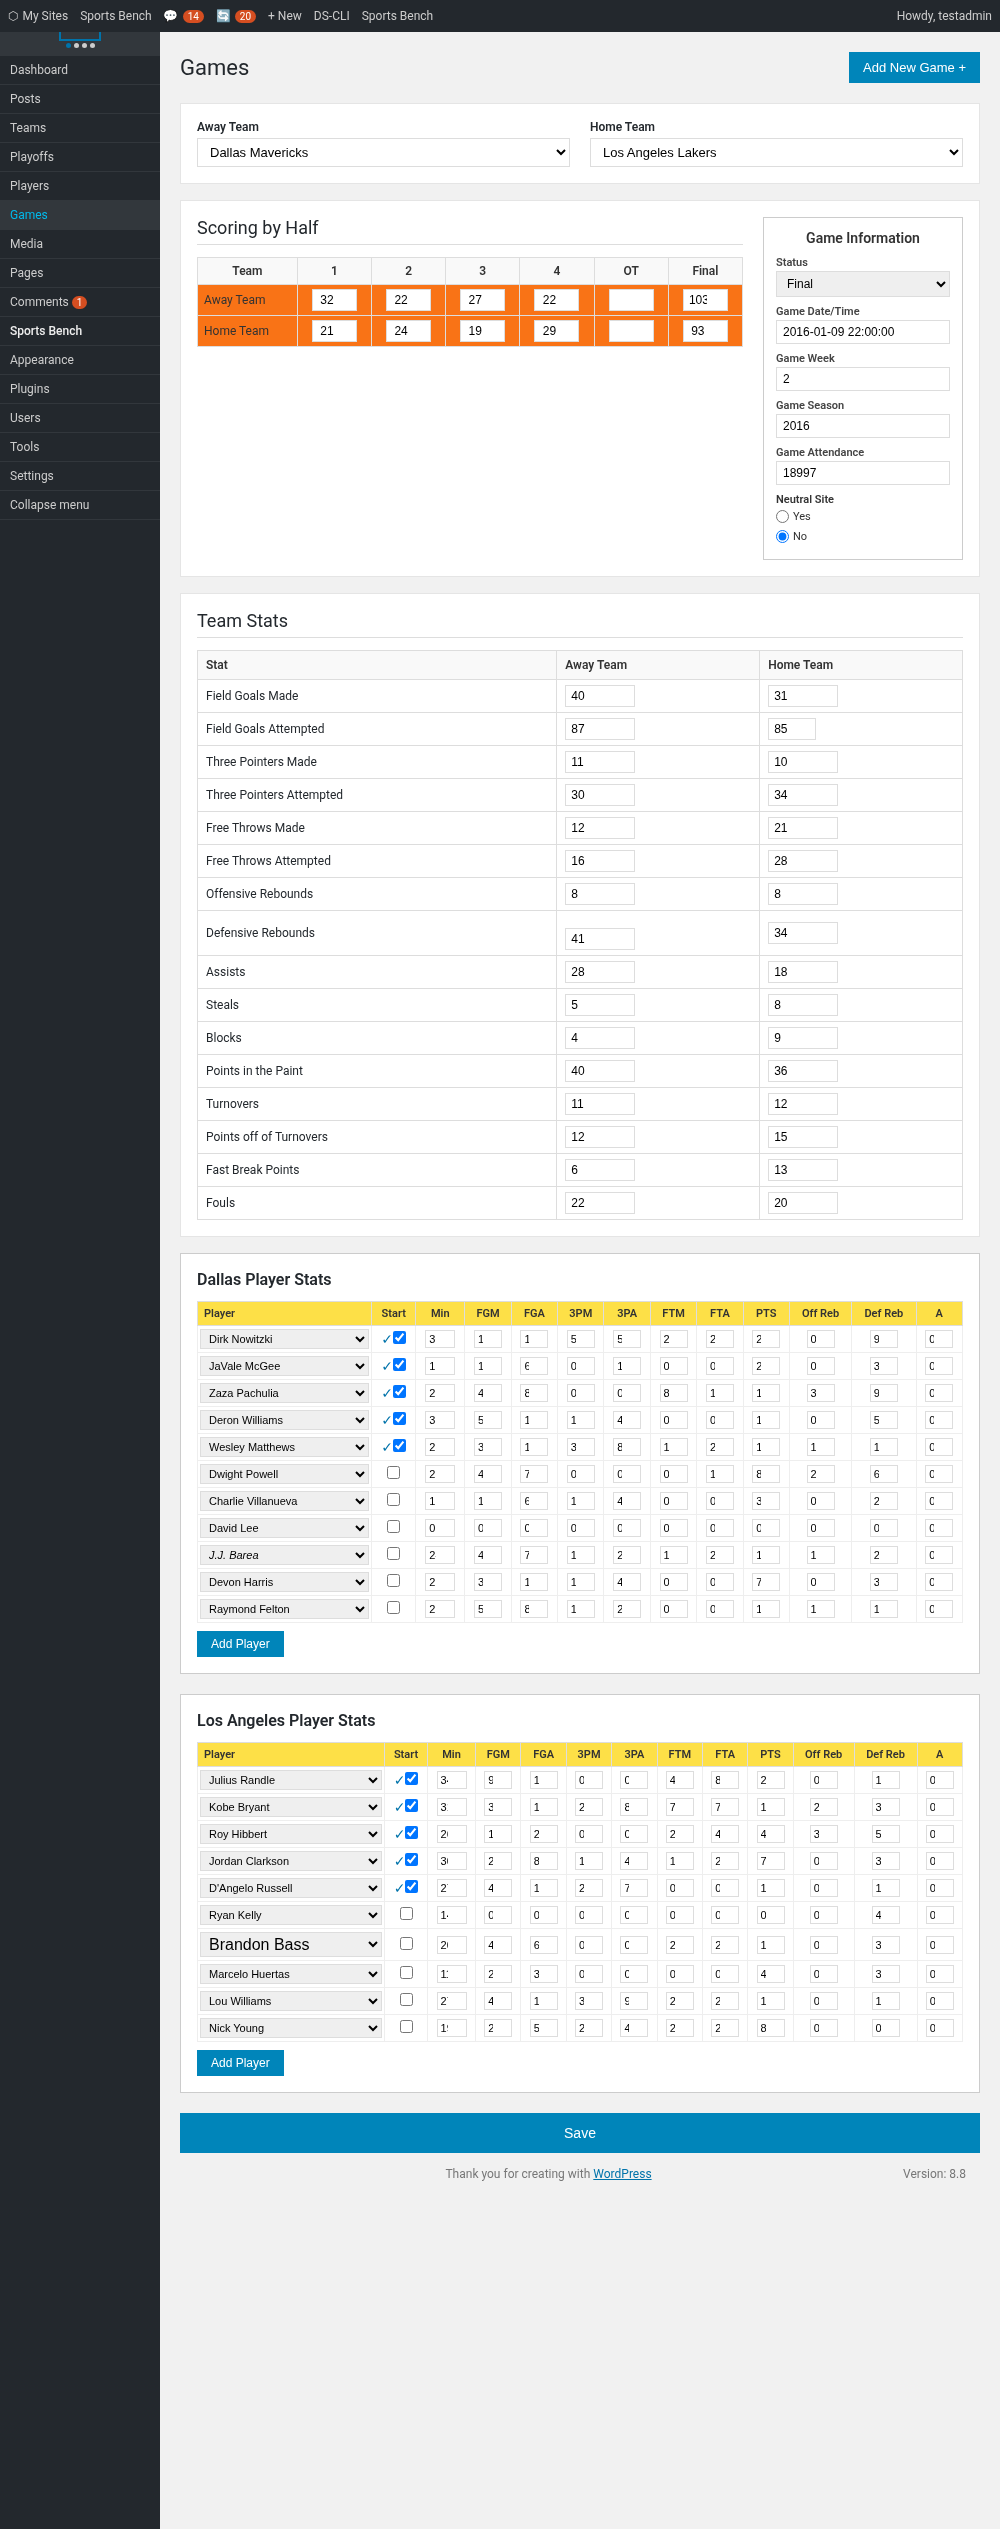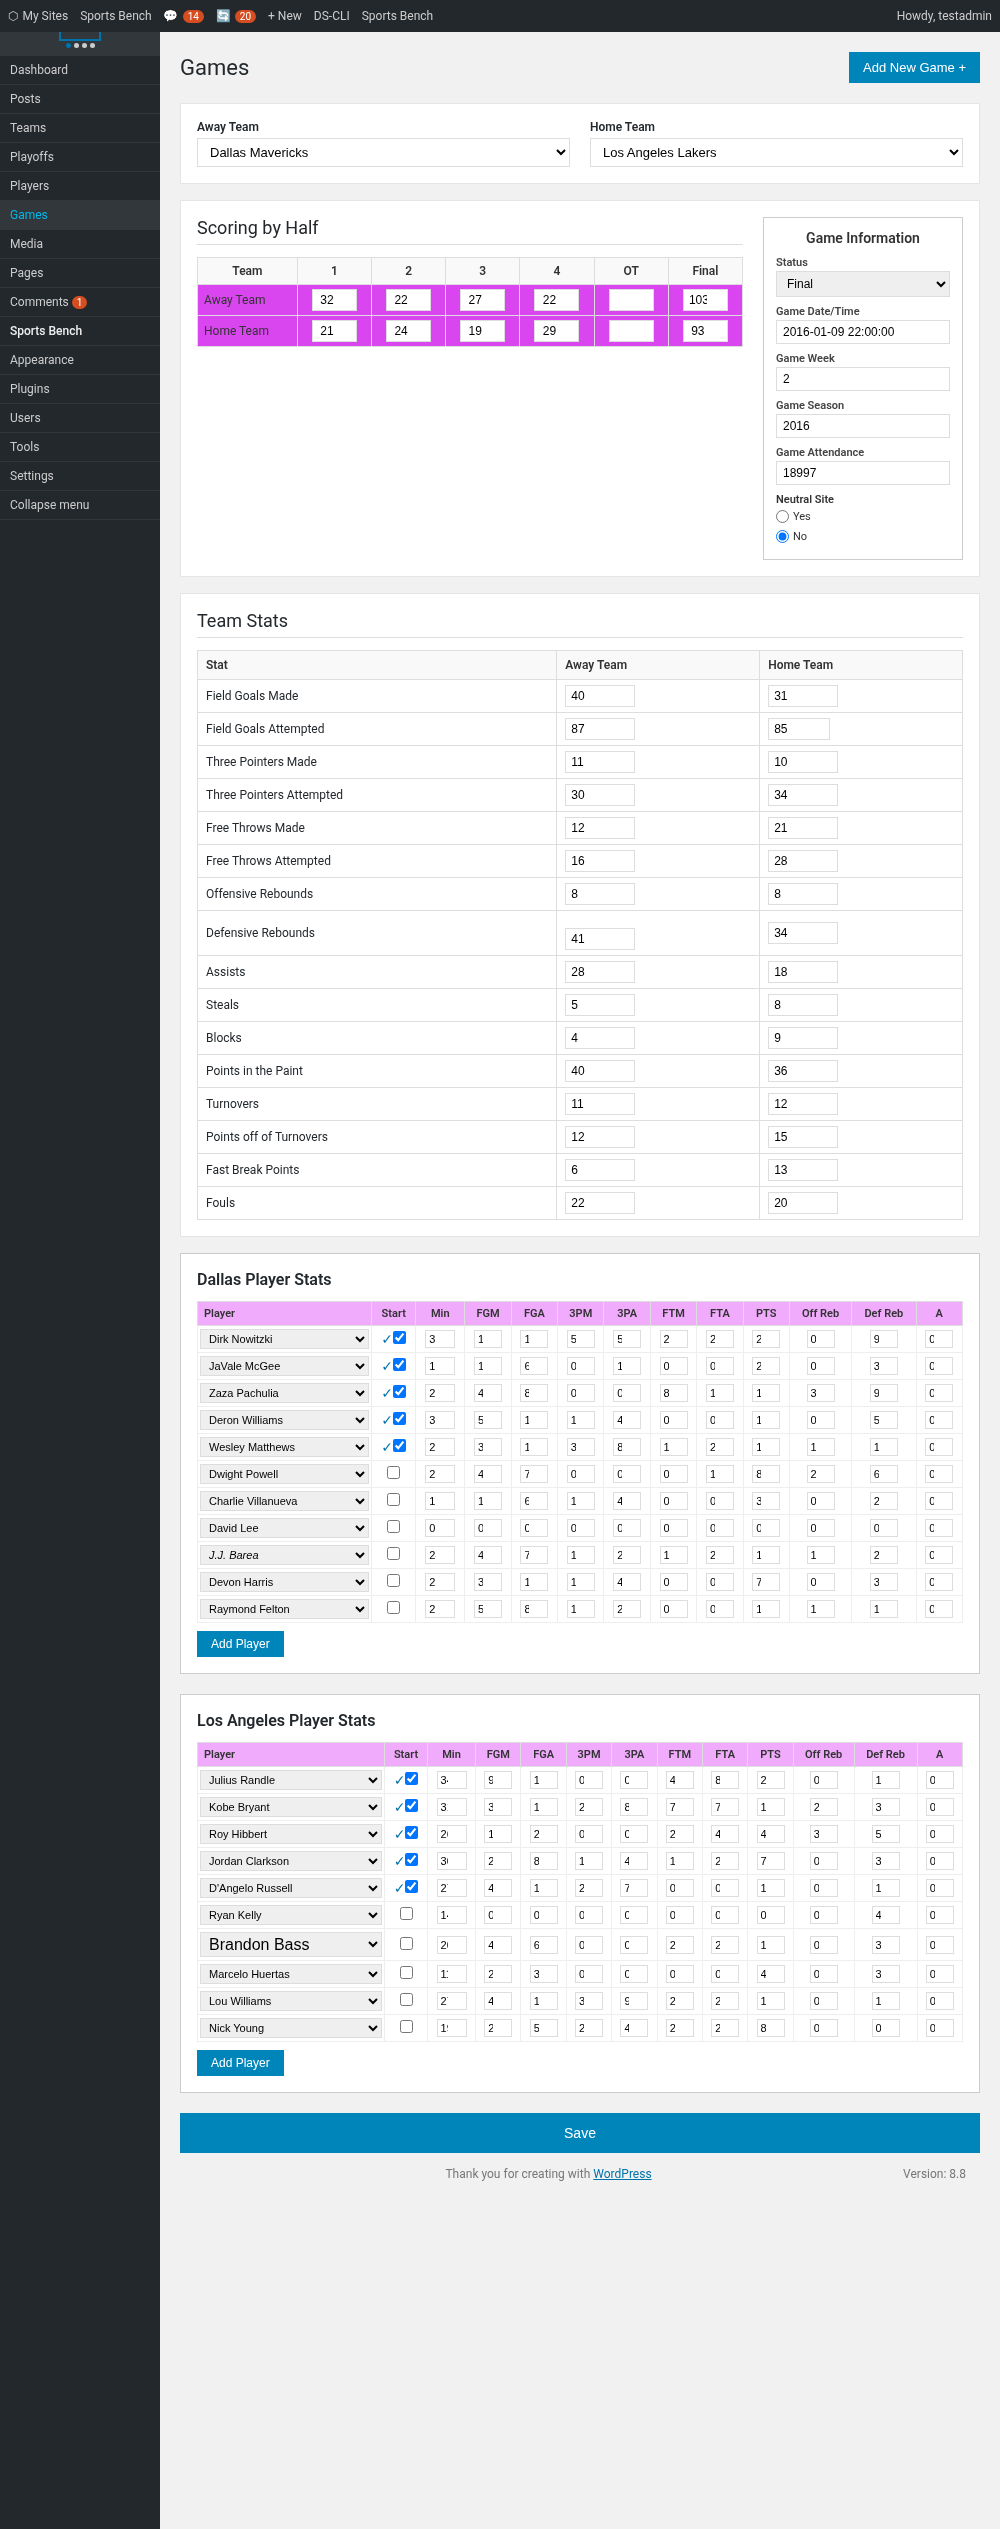"Team" table.scoring-table { background: #d946ef -> #f97316 }
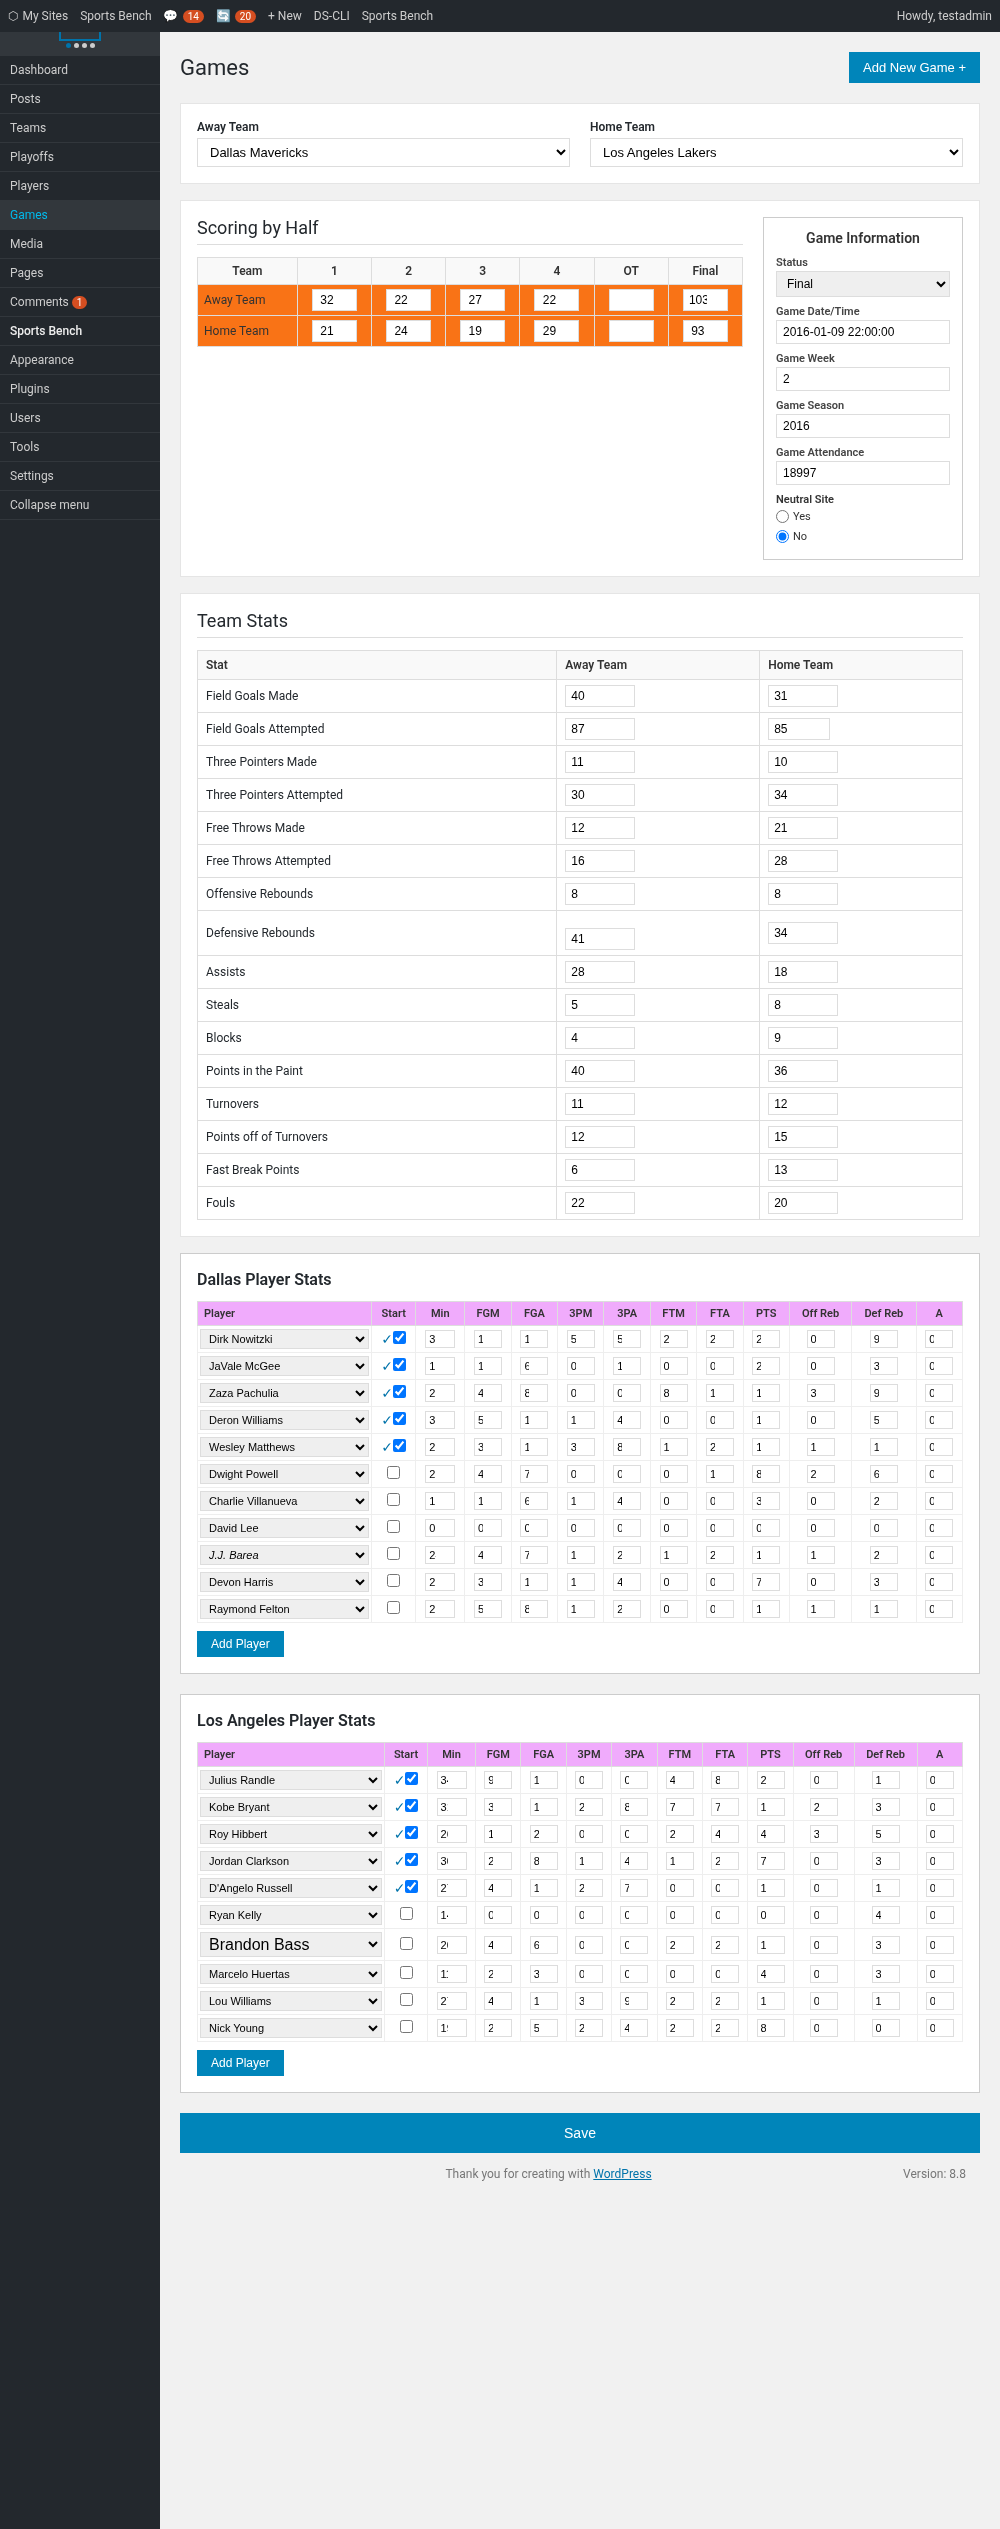"85" input { width: 62px -> 48px }
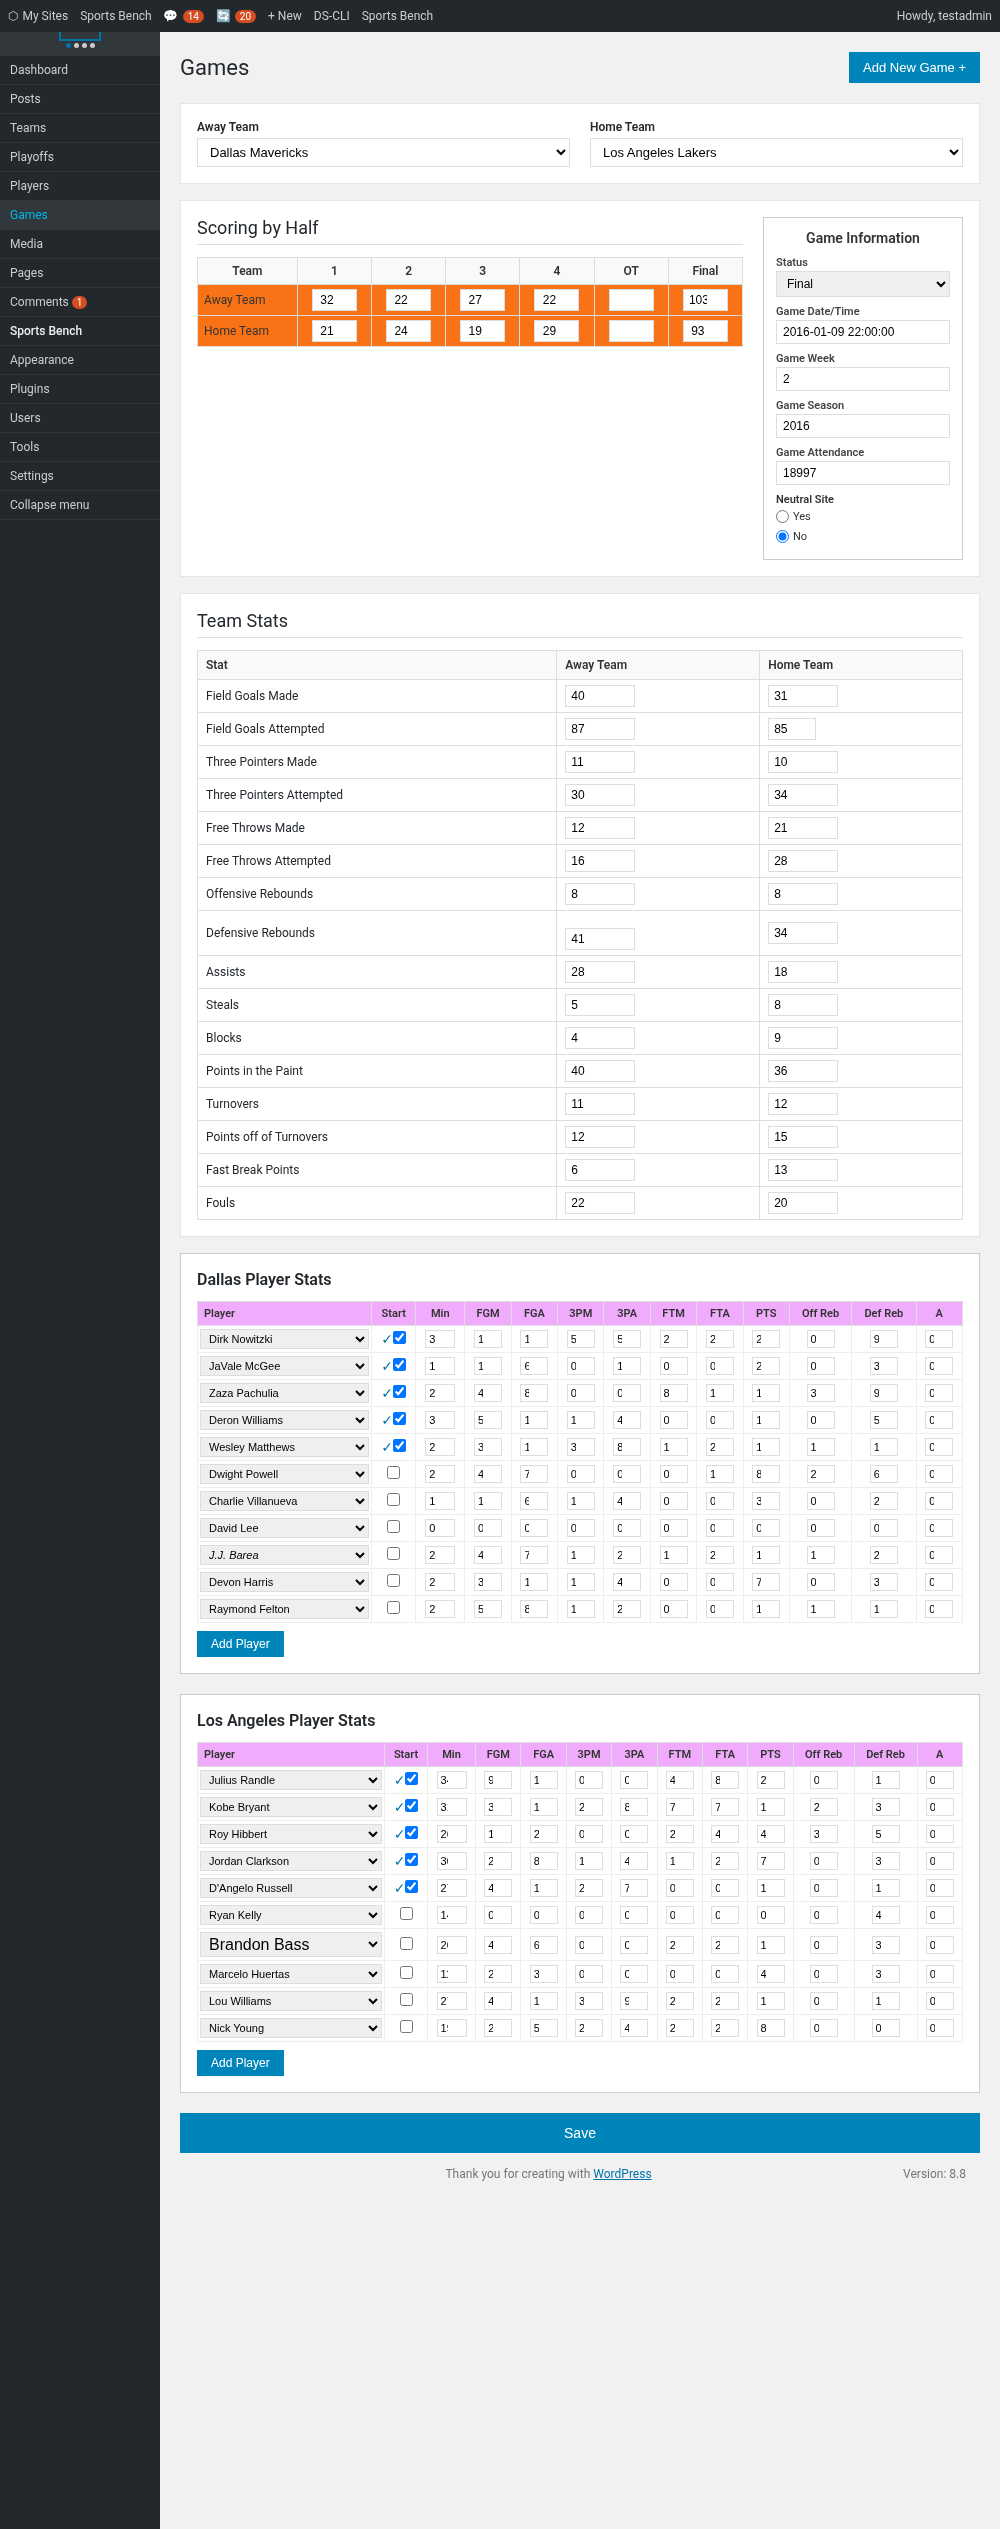"Player" table.player-table th { background: #f0abfc -> #fde047 }
